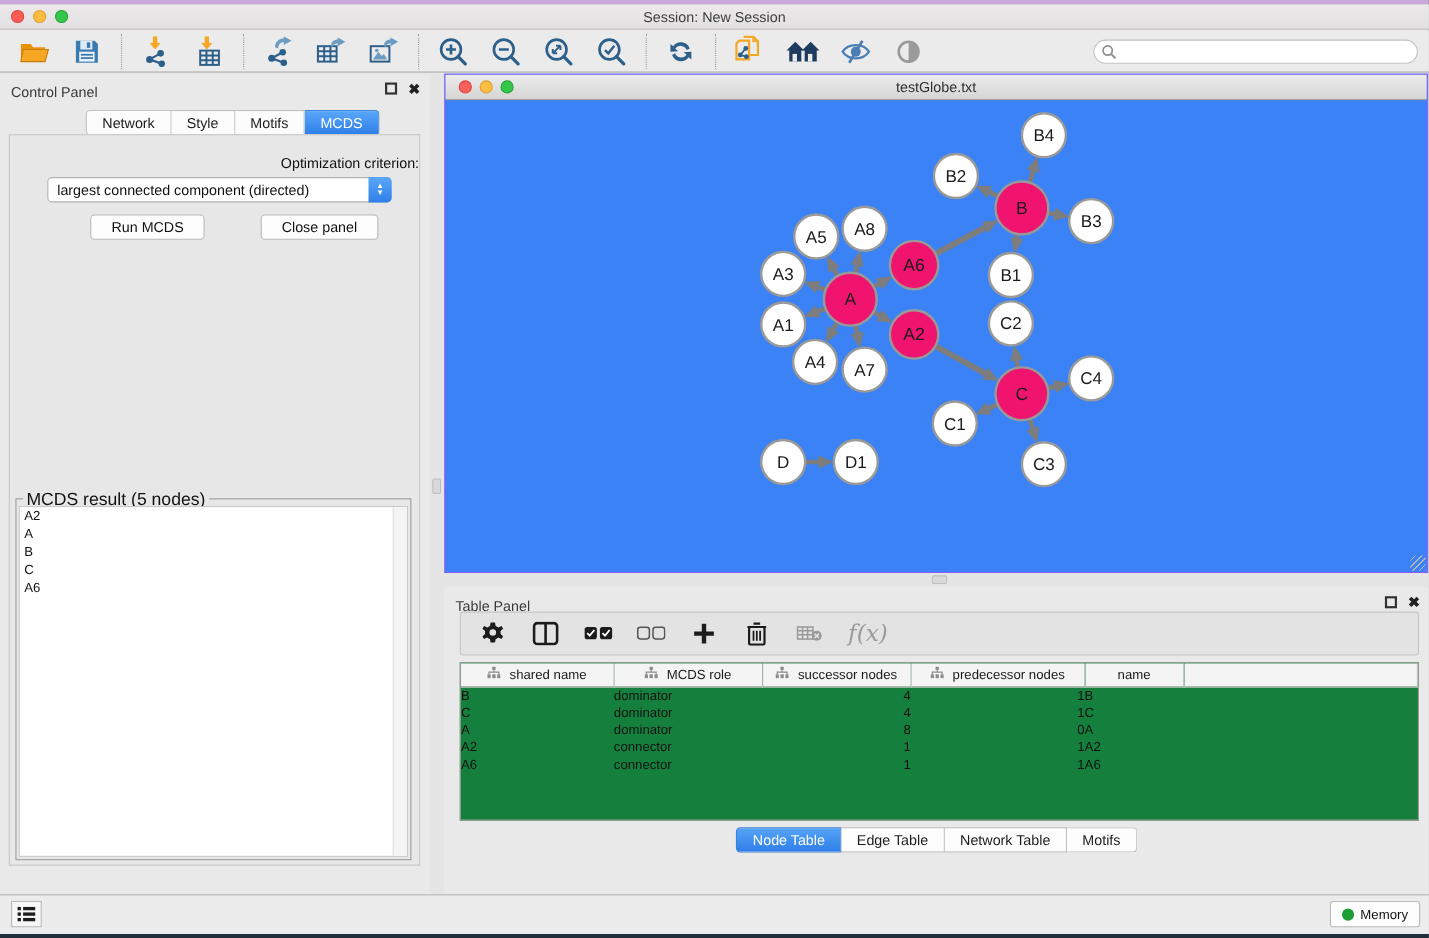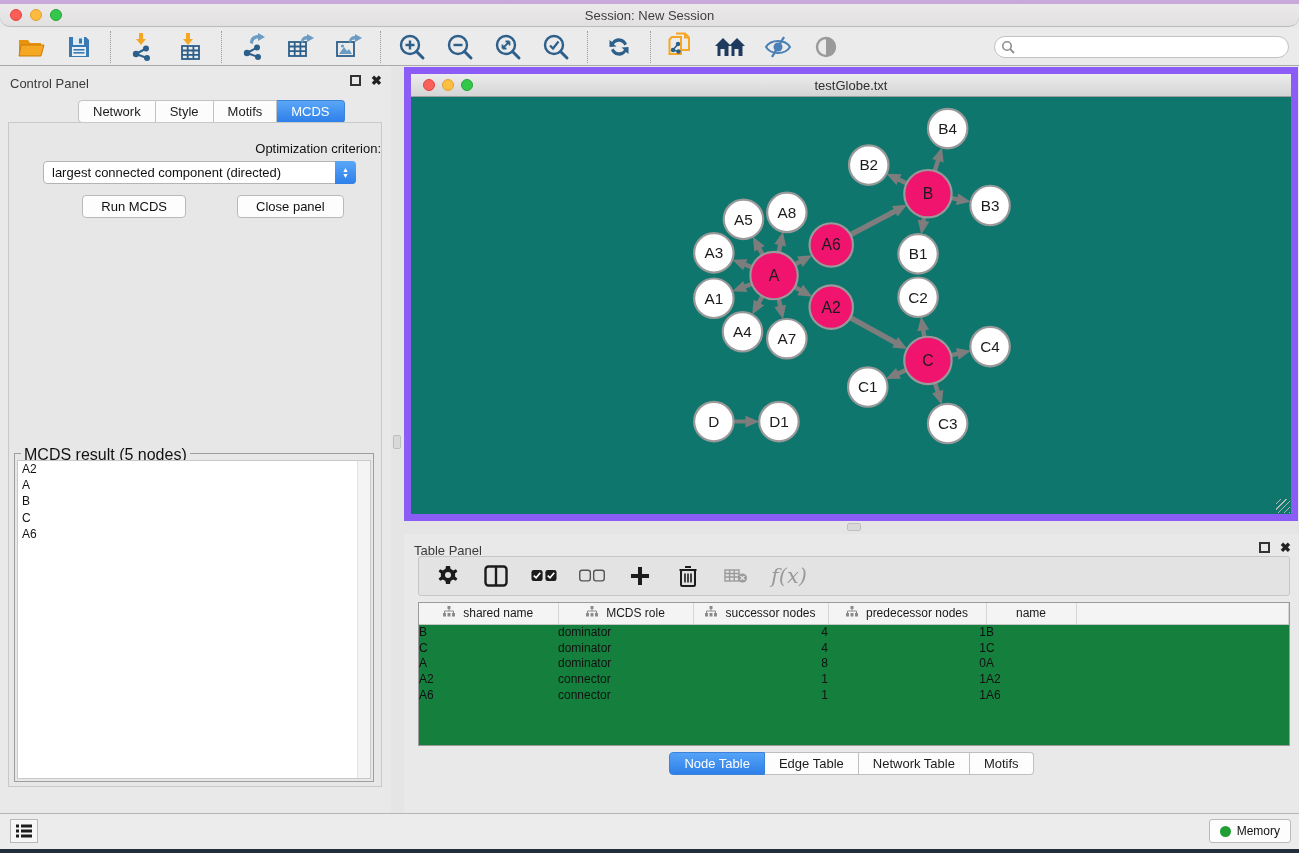"Session: New Session" #titlebar { border-radius: 10px -> none }
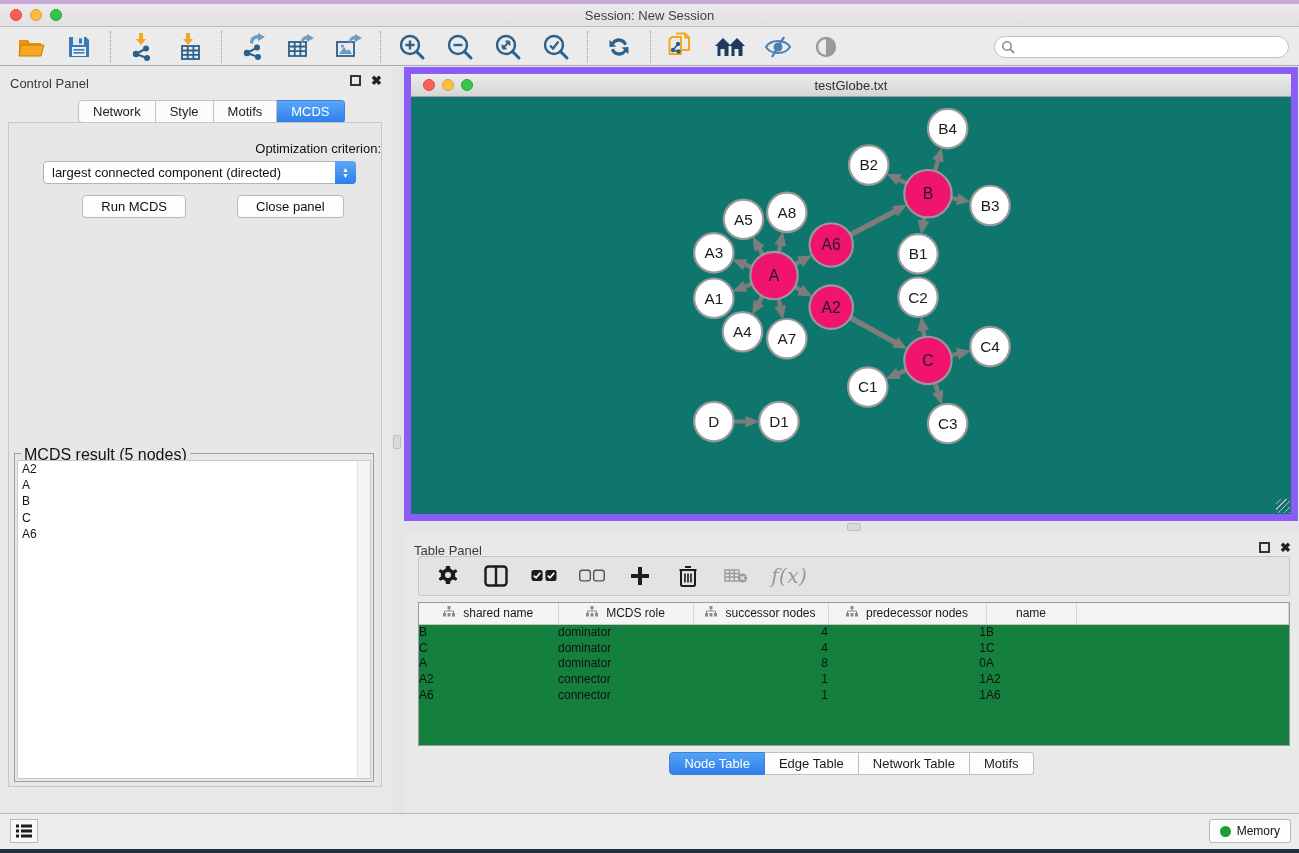"testGlobe.txt" #net-window { background: #0f766e -> #3b82f6; border: 7px solid #8b5cf6 -> 1px solid #8b5cf6 }
